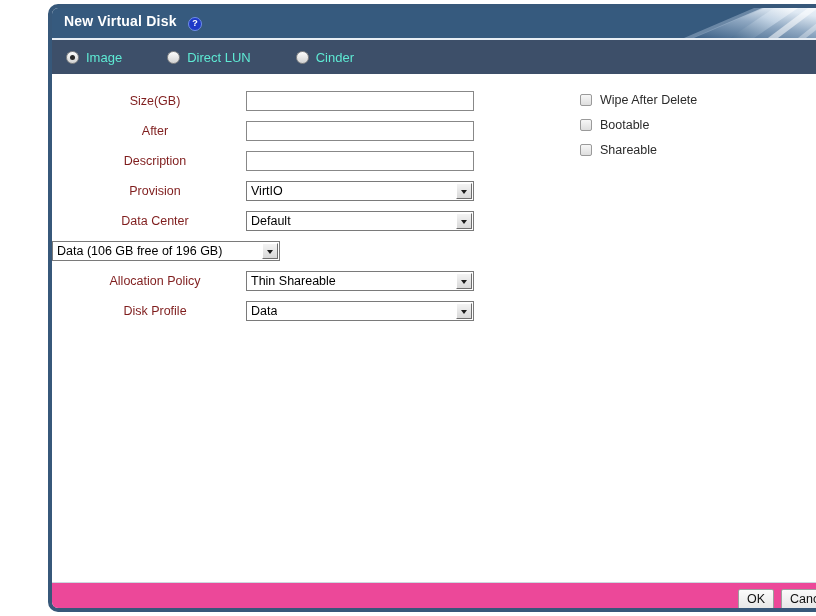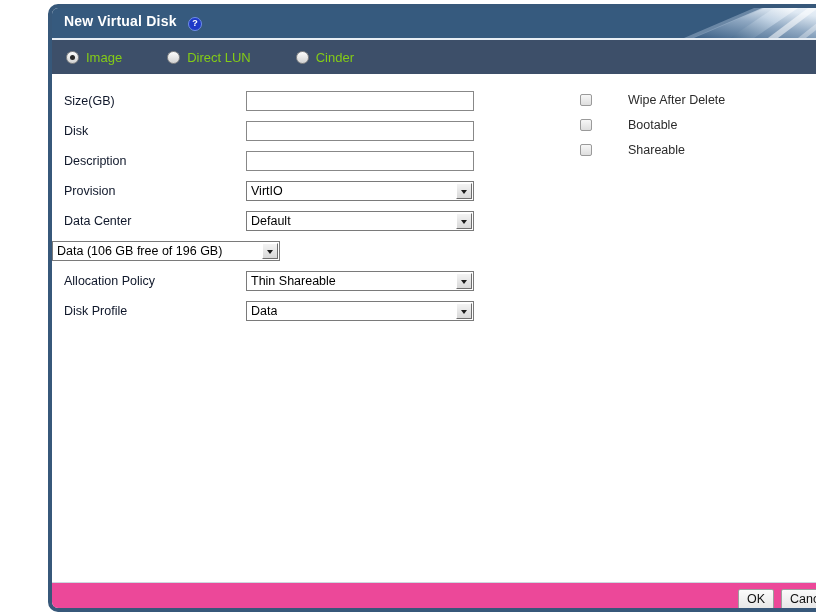"Image" .radio-label { color: #84cc16 -> #5eead4 }
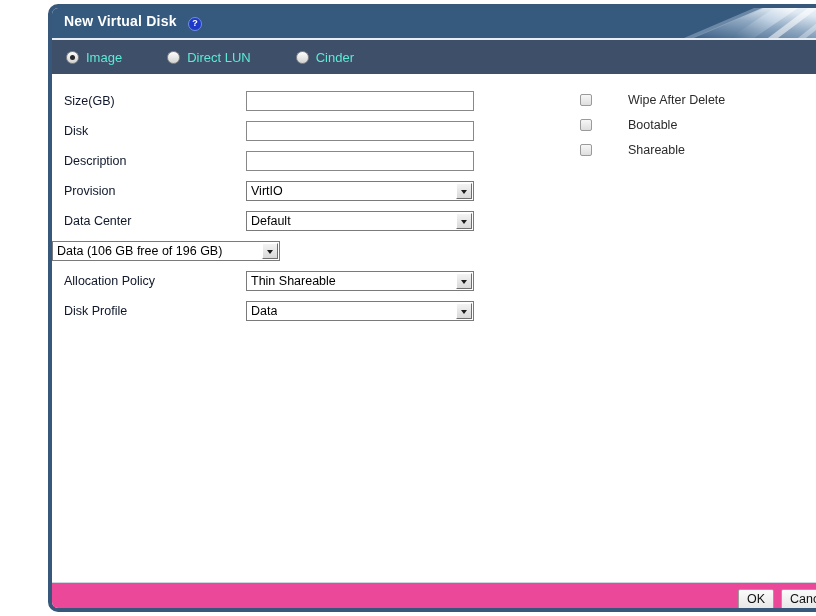"Size(GB)" .form-label { color: #0f172a -> #7f1d1d; text-align: none -> center }
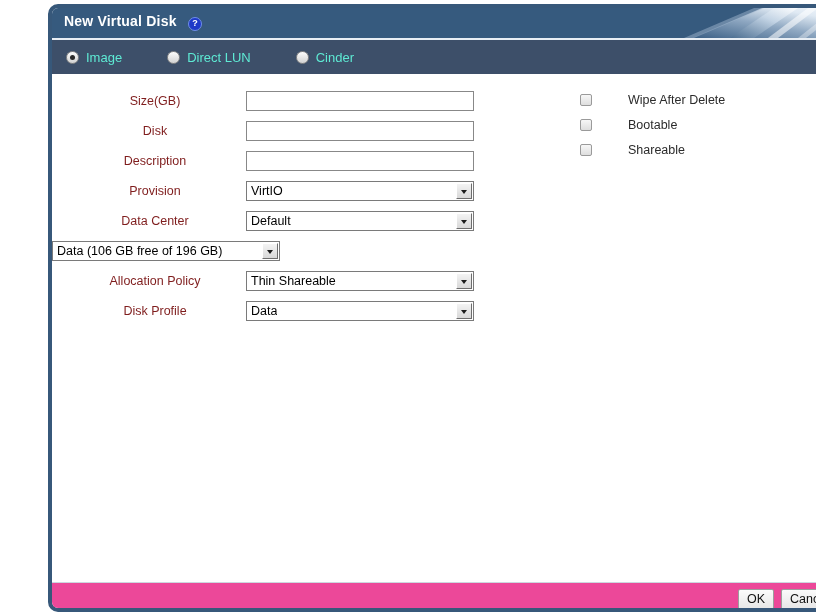"Wipe After Delete" .check-row { gap: 28px -> none }
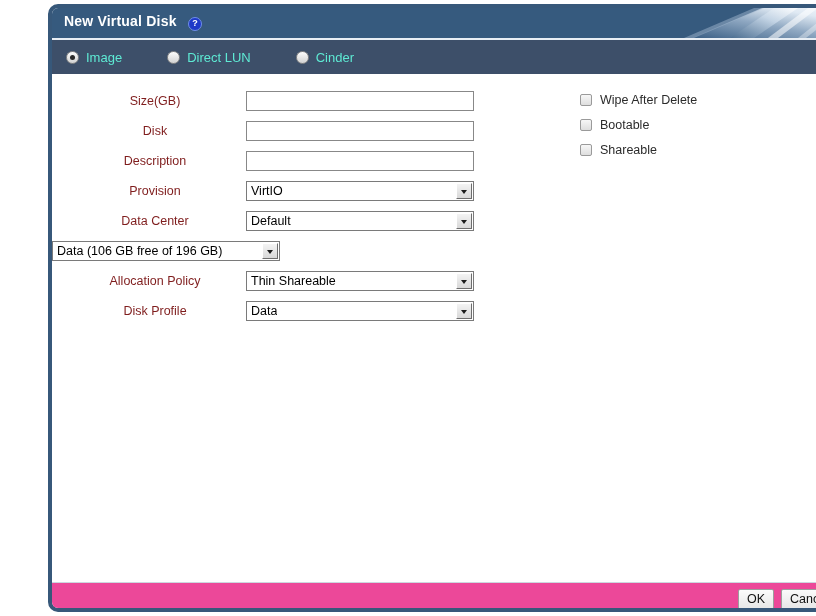"Disk" div.form-label { text: Disk -> After }
